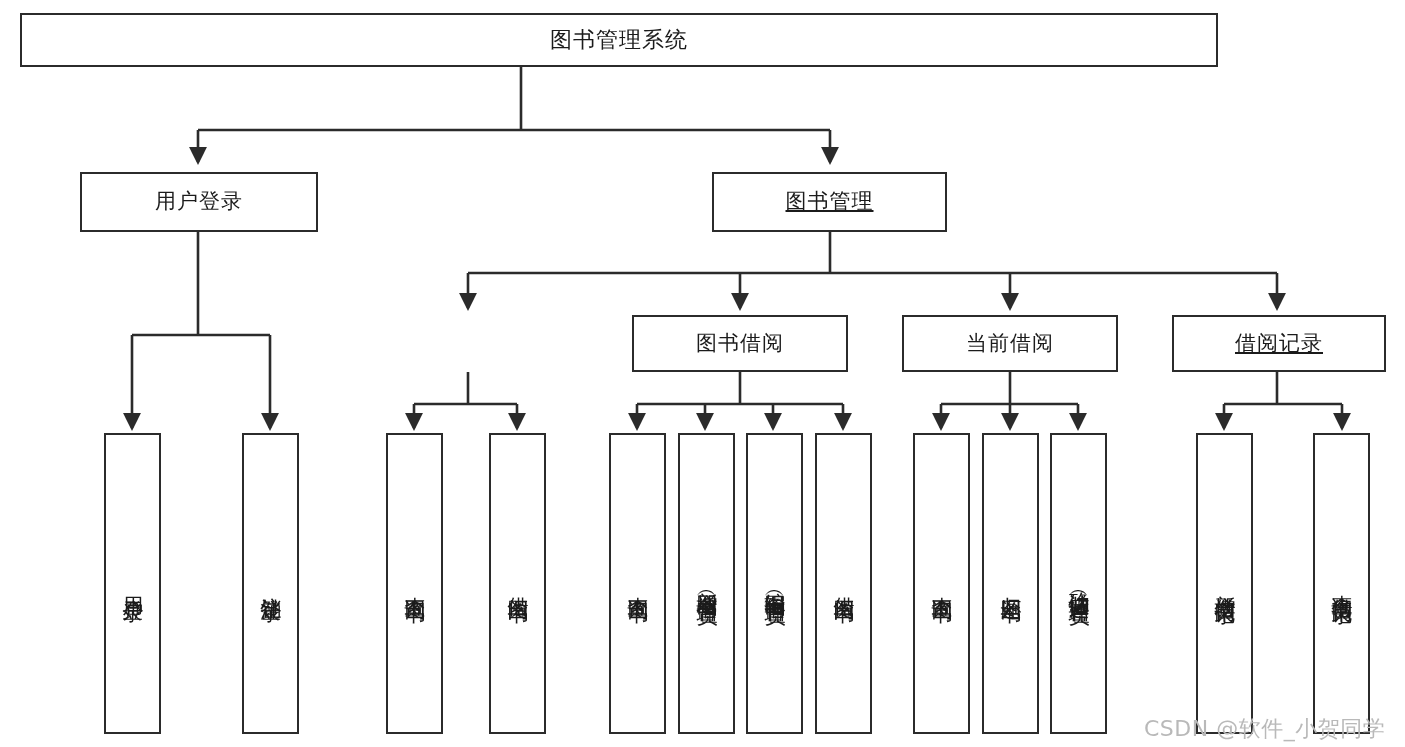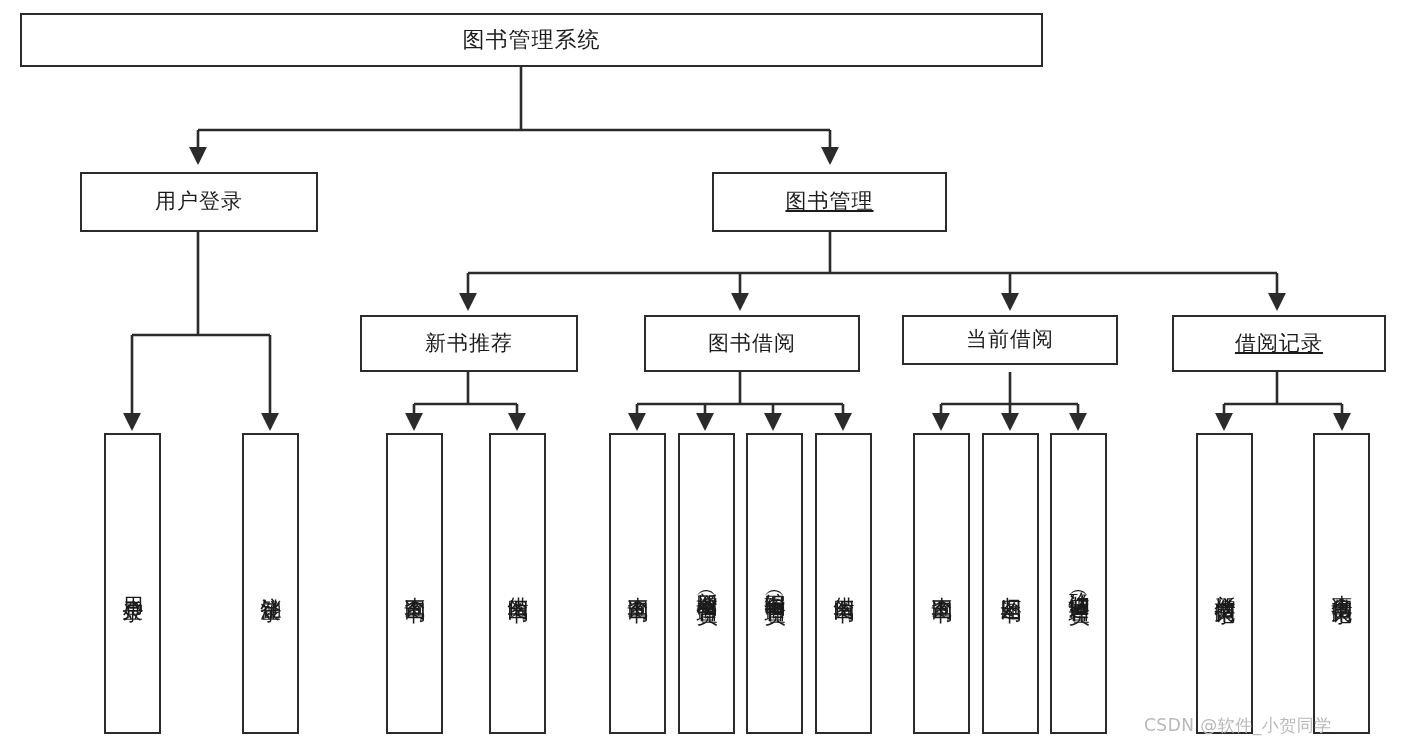"图书管理系统" div.node { width: 1023px -> 1198px }
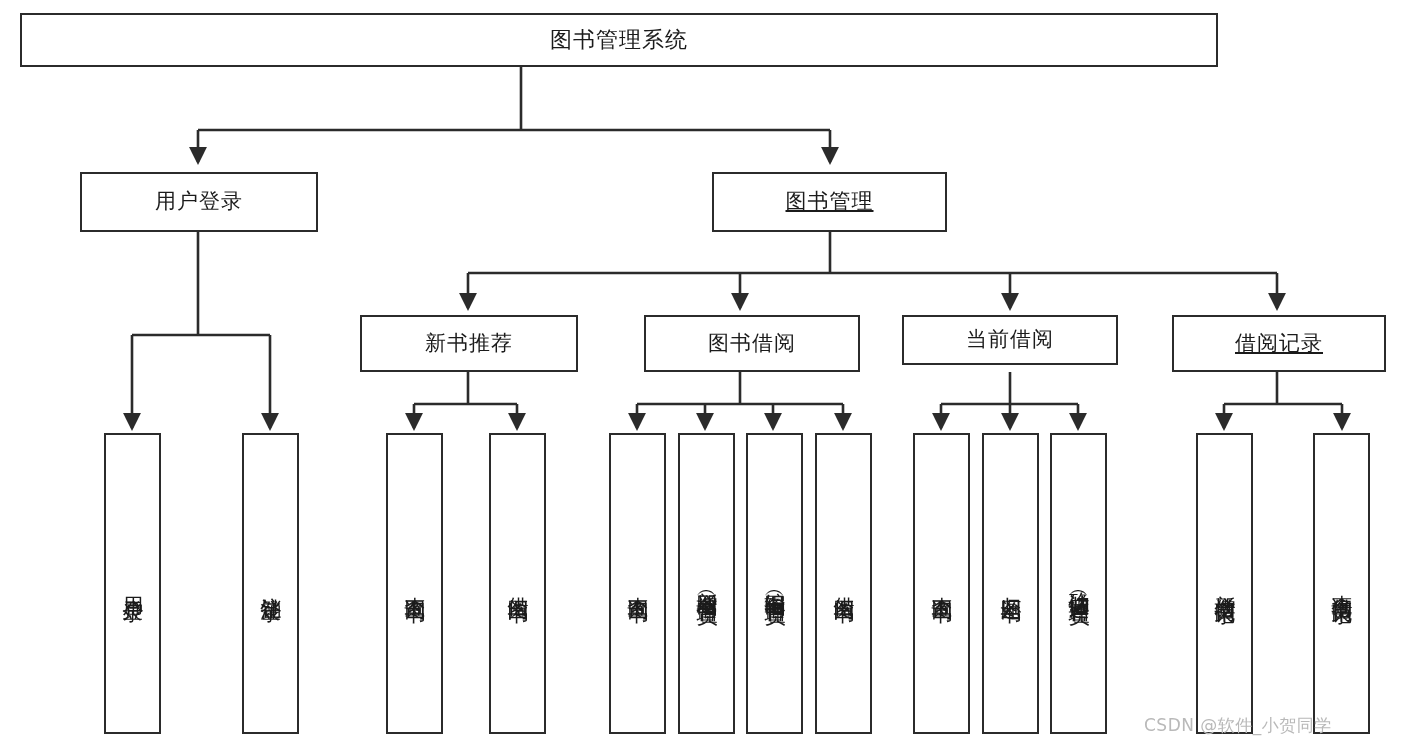"新书推荐" div.node { html: <div>新书推荐</div> -> none }
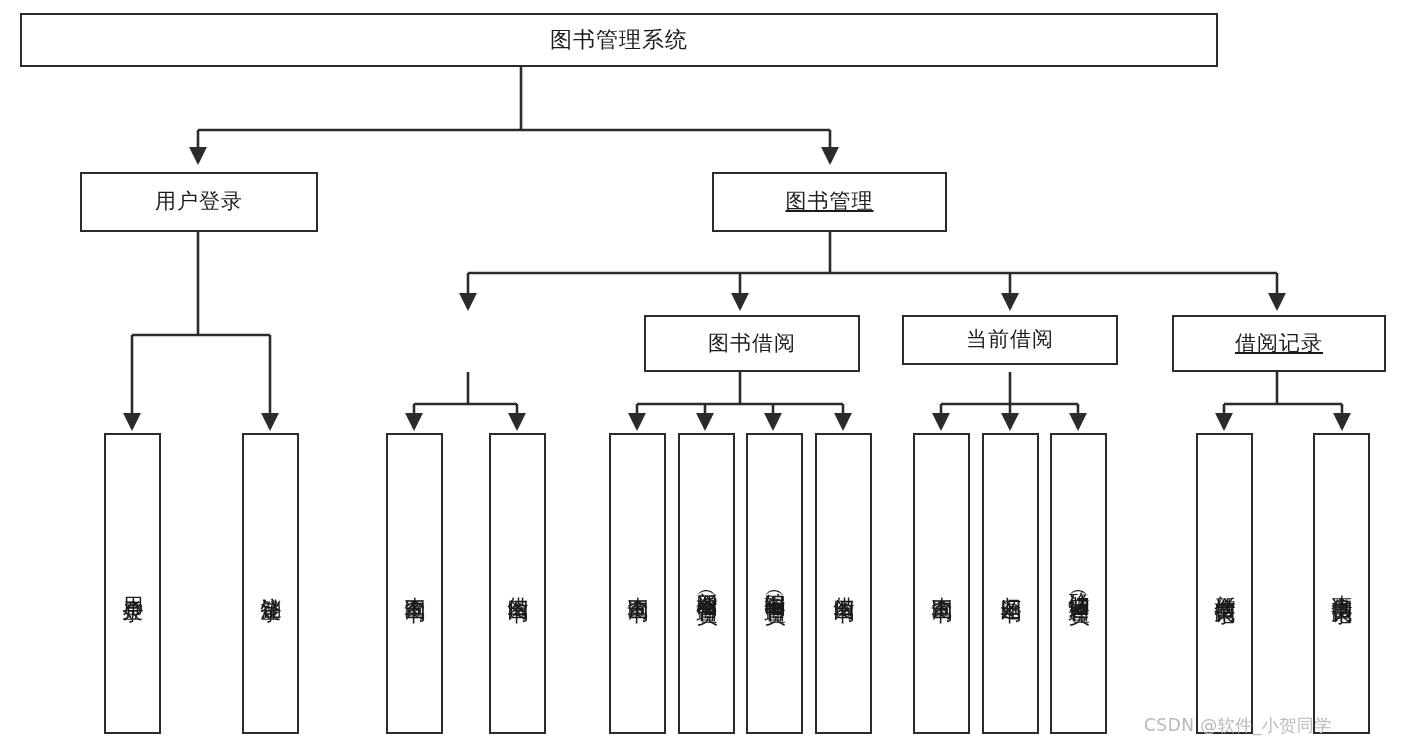"图书借阅" div.node { margin-left: 12px -> none }
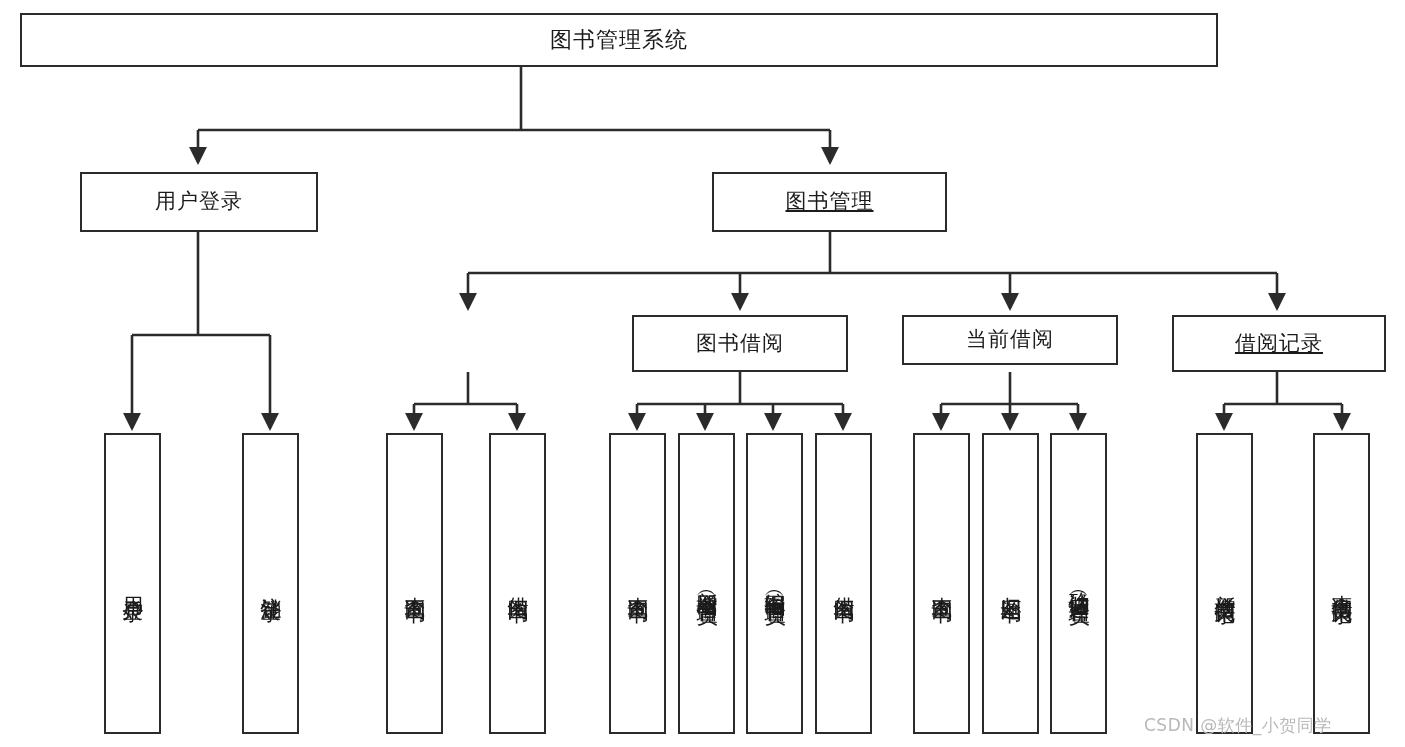"当前借阅" div.node { height: 50px -> 57px }
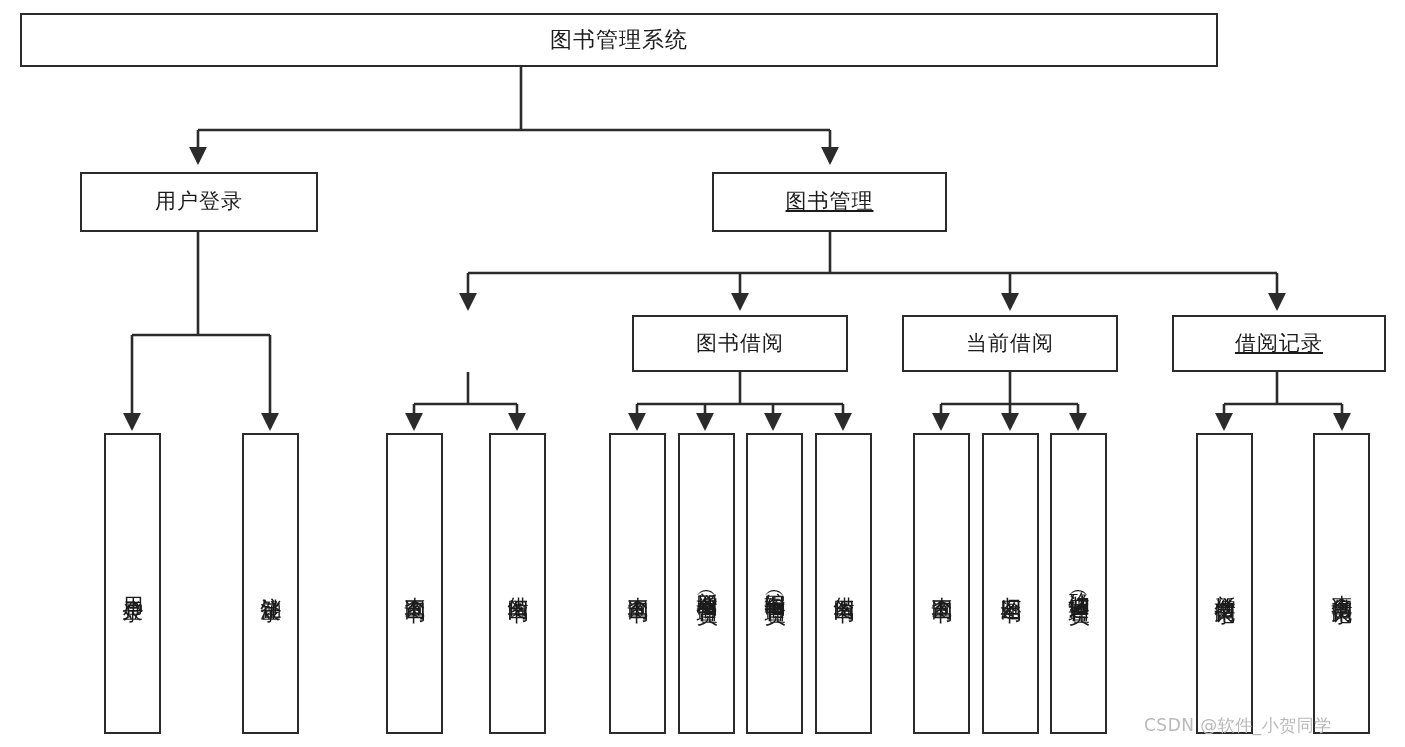"CSDN @软件_小贺同学" .watermark { font-size: 17px -> 22px }
